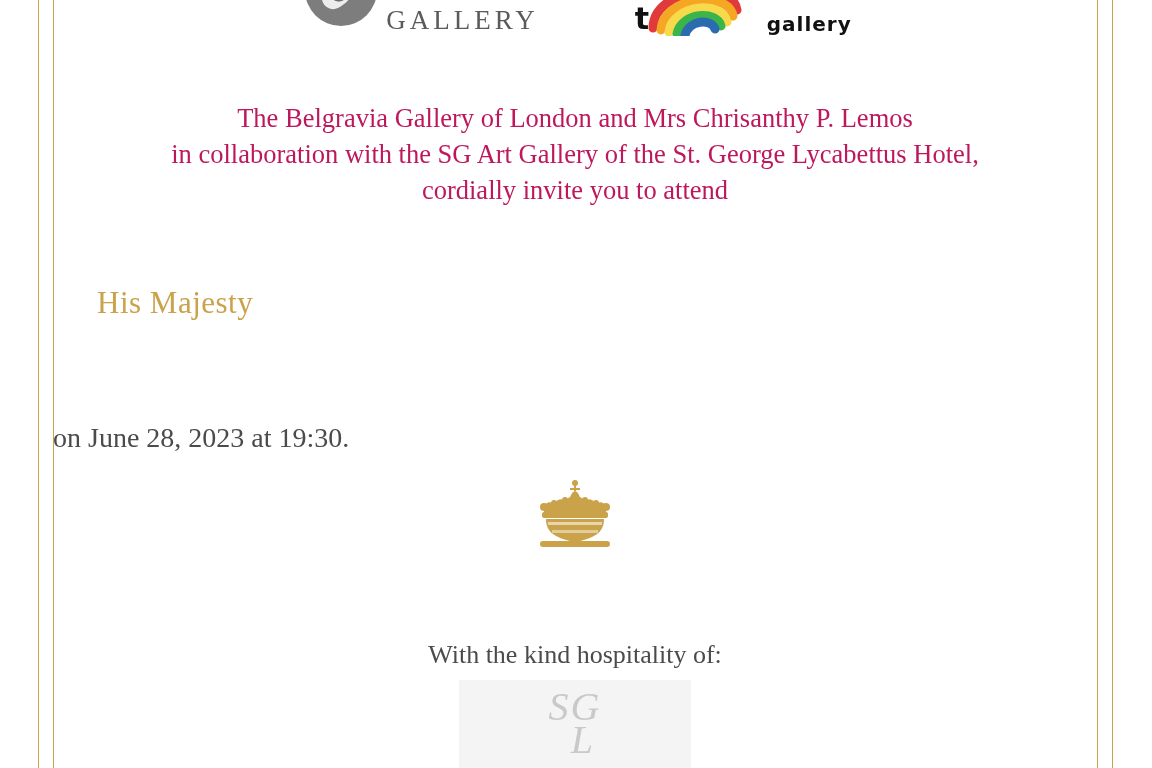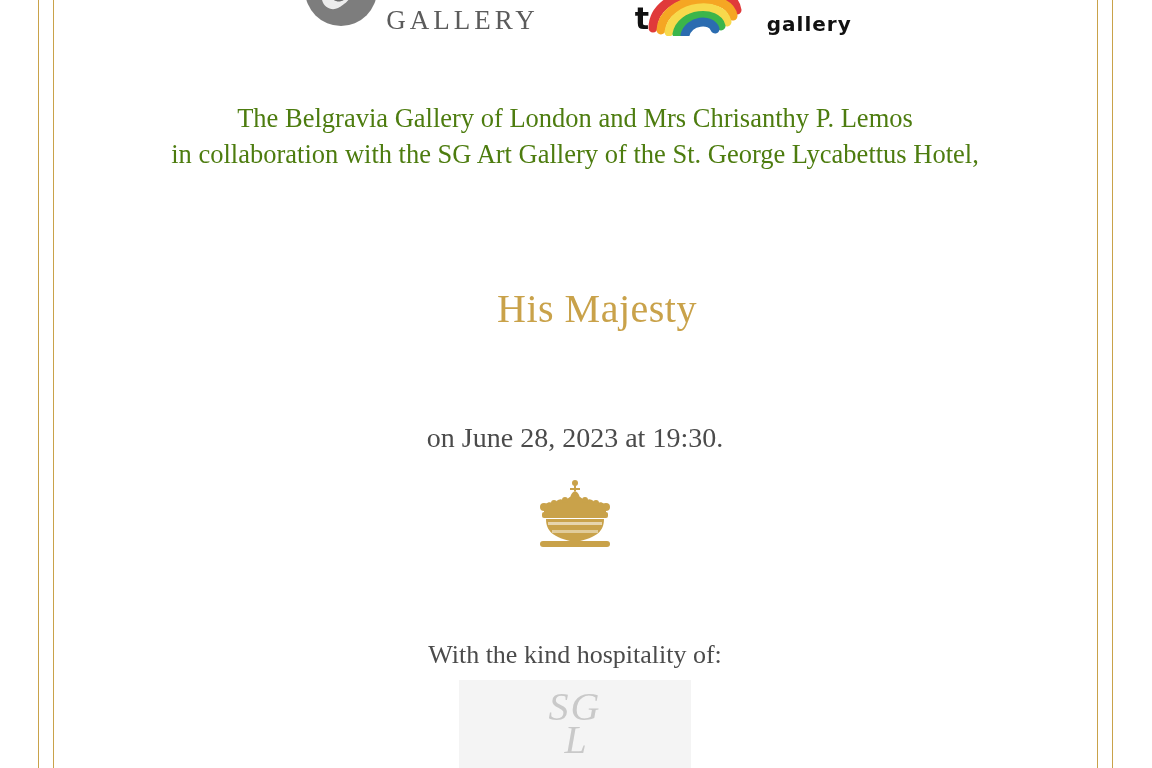"The Belgravia Gallery of London" .intro { color: #4d7c0f -> #be185d }
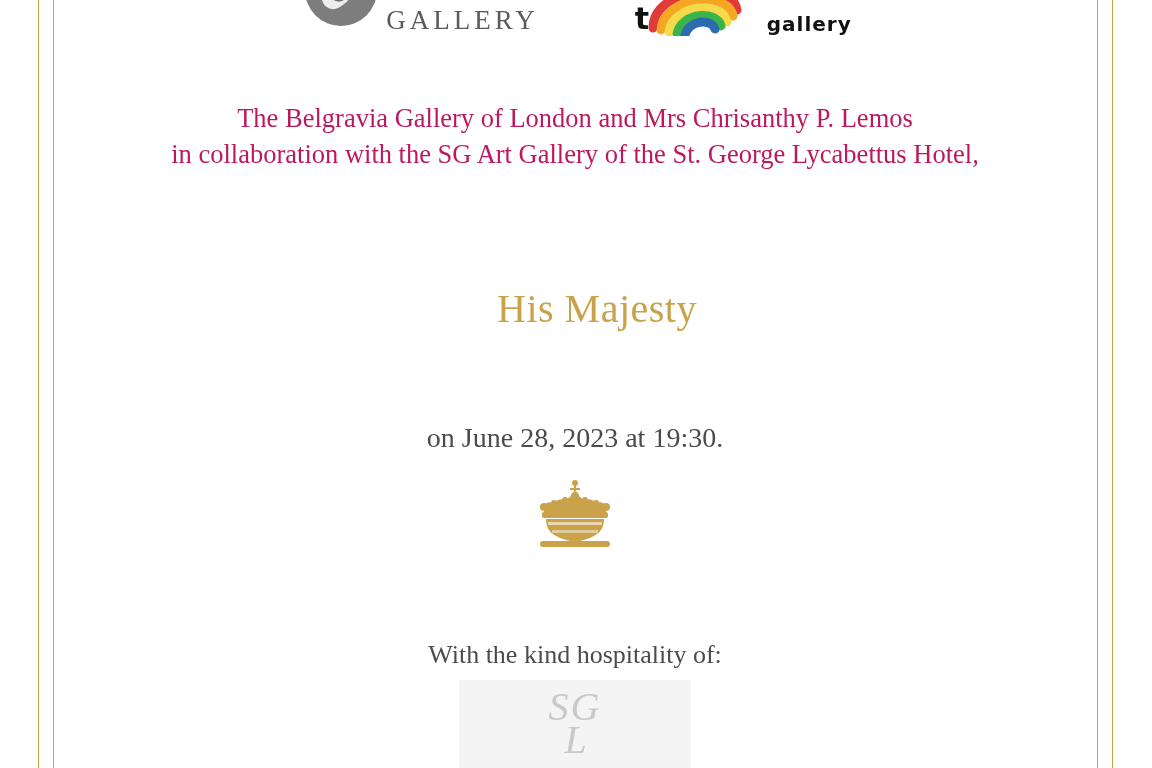"cordially invite you to attend" span.line { html: none -> <span>cordially invite you to attend</span> }
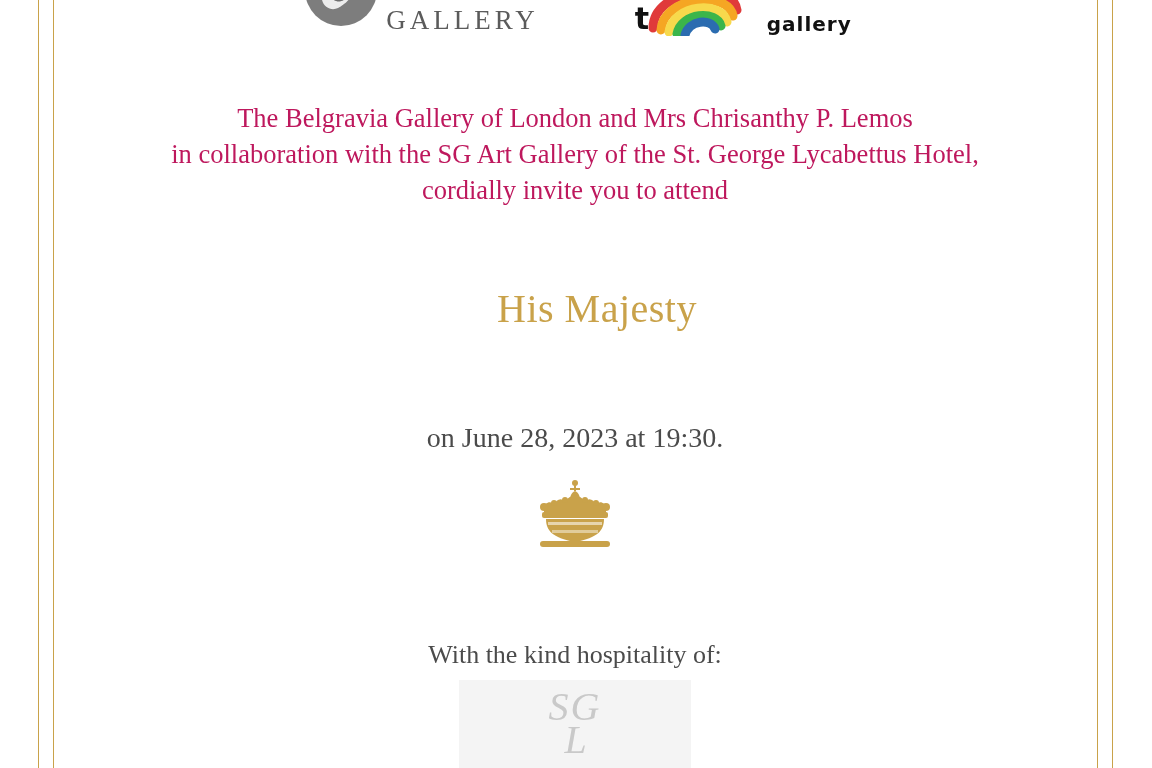"His Majesty" .majesty { font-size: 40px -> 31px; text-align: center -> left }
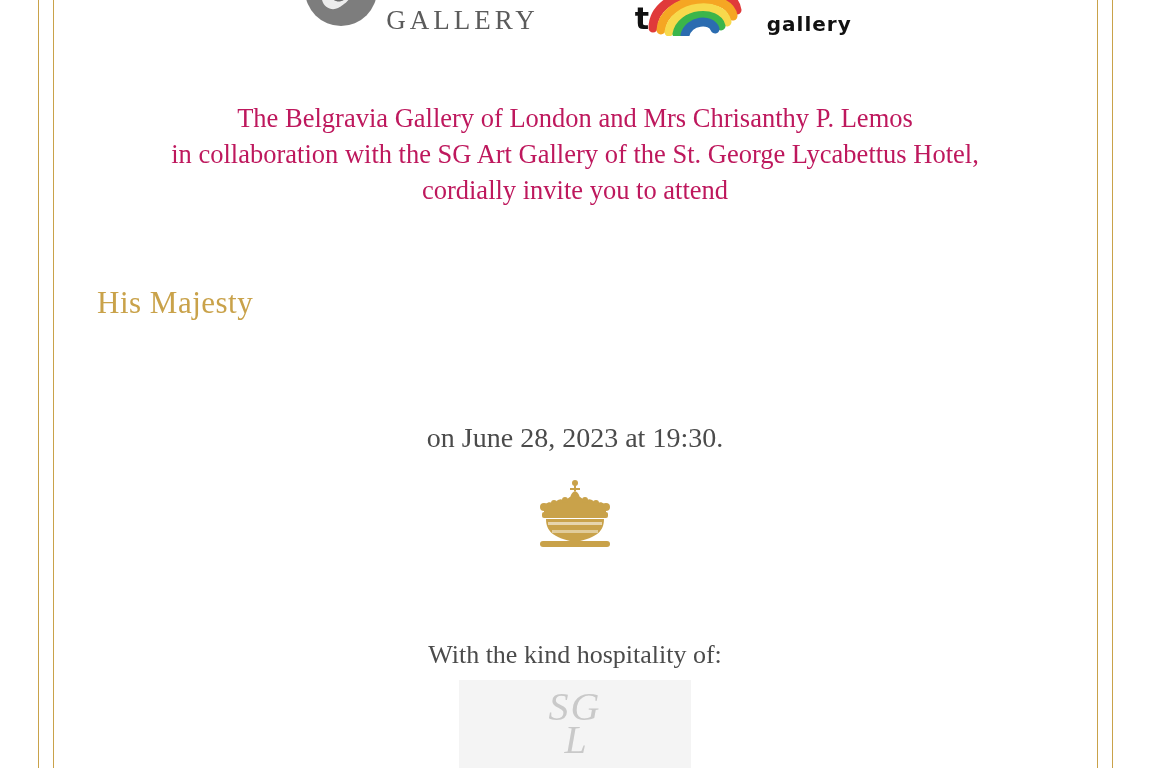"on June 28, 2023 at" .date-line { text-align: center -> none }
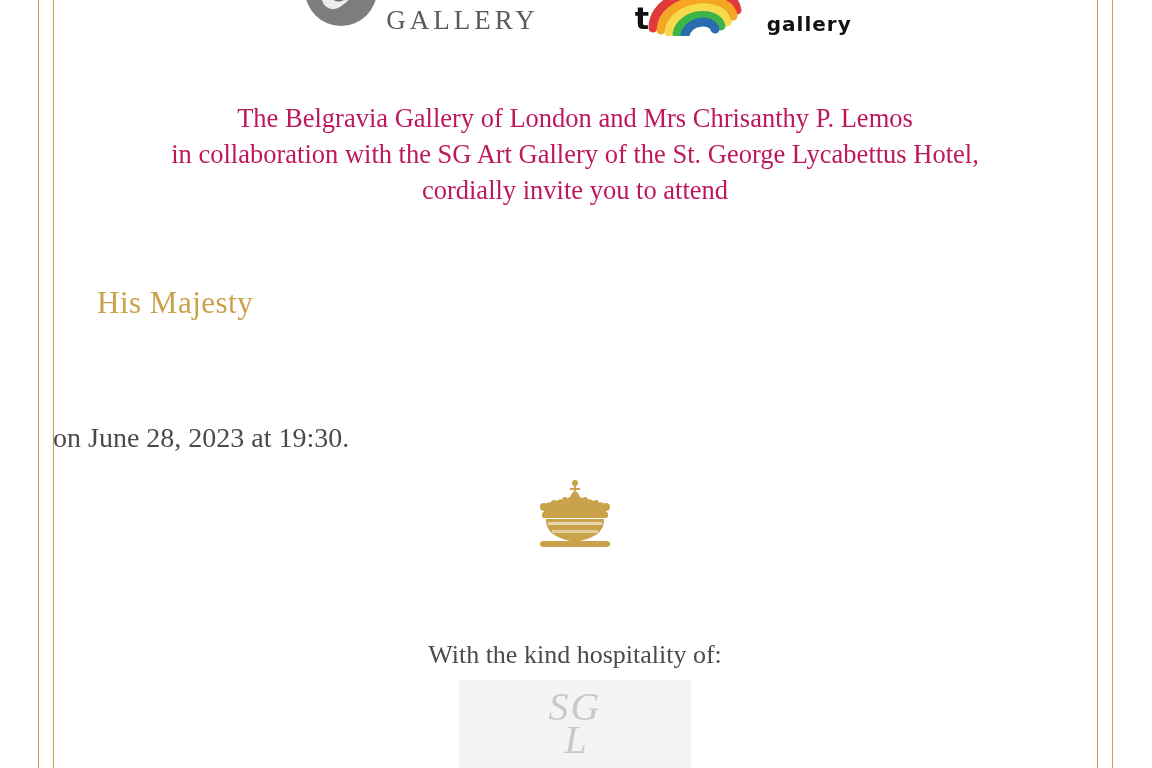"SG" .hotel-monogram { text-align: none -> center }
